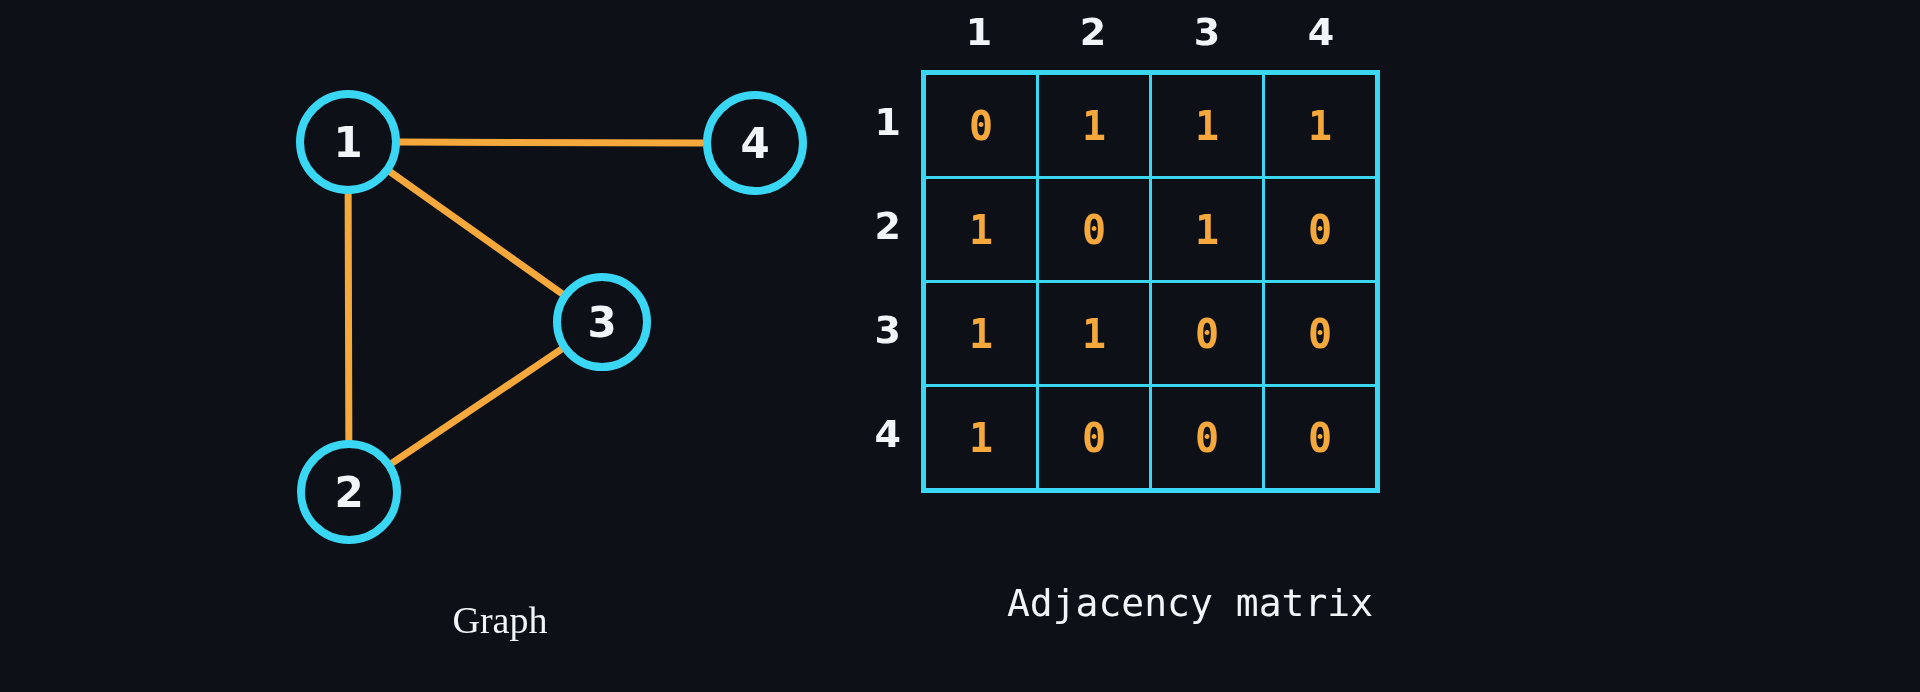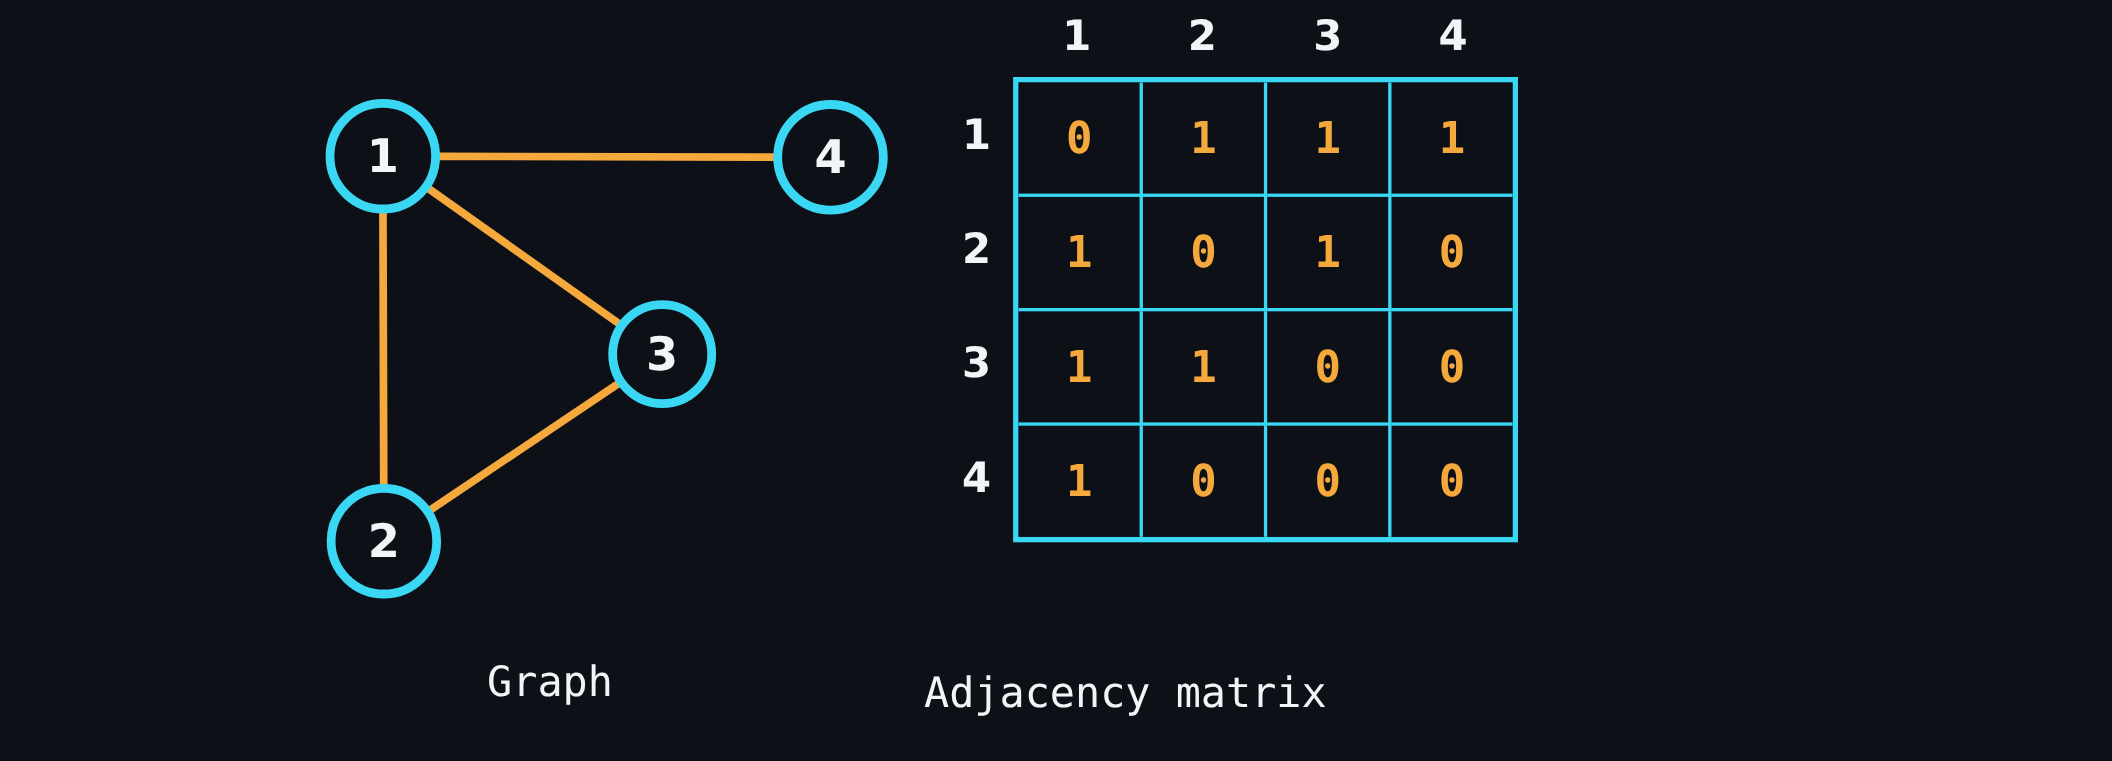"Graph" #graph-caption { font-family: none -> Liberation Serif, serif }
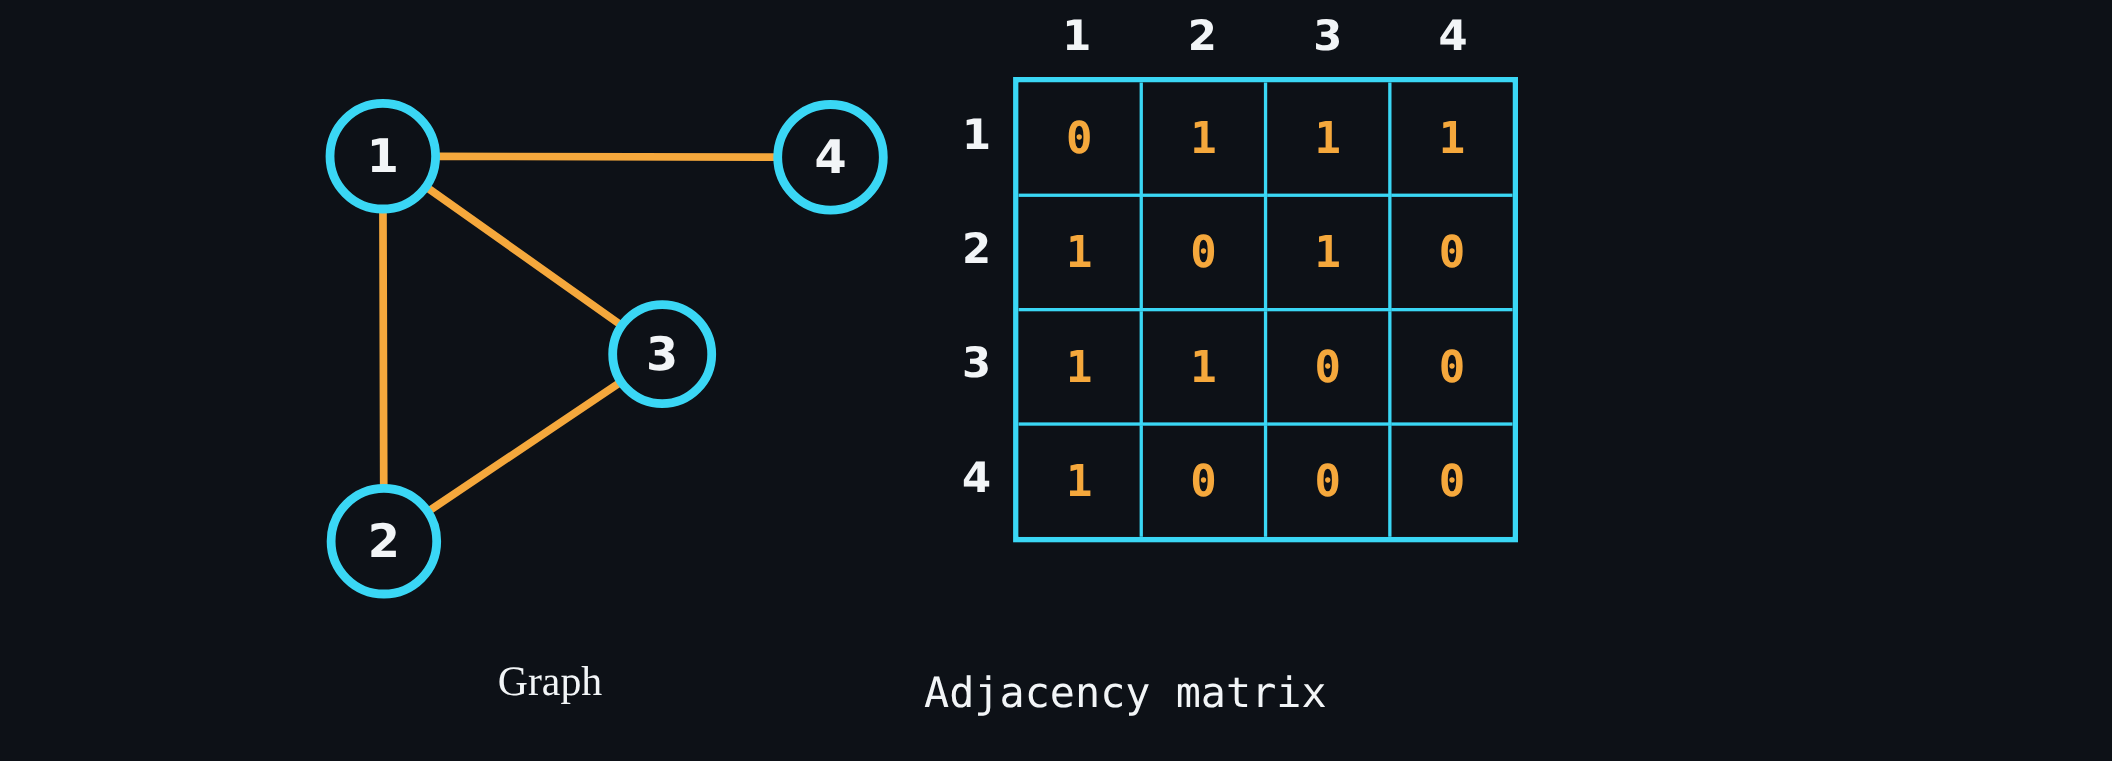"Adjacency matrix" #matrix-caption { text-align: none -> center; top: 608px -> 581px }
